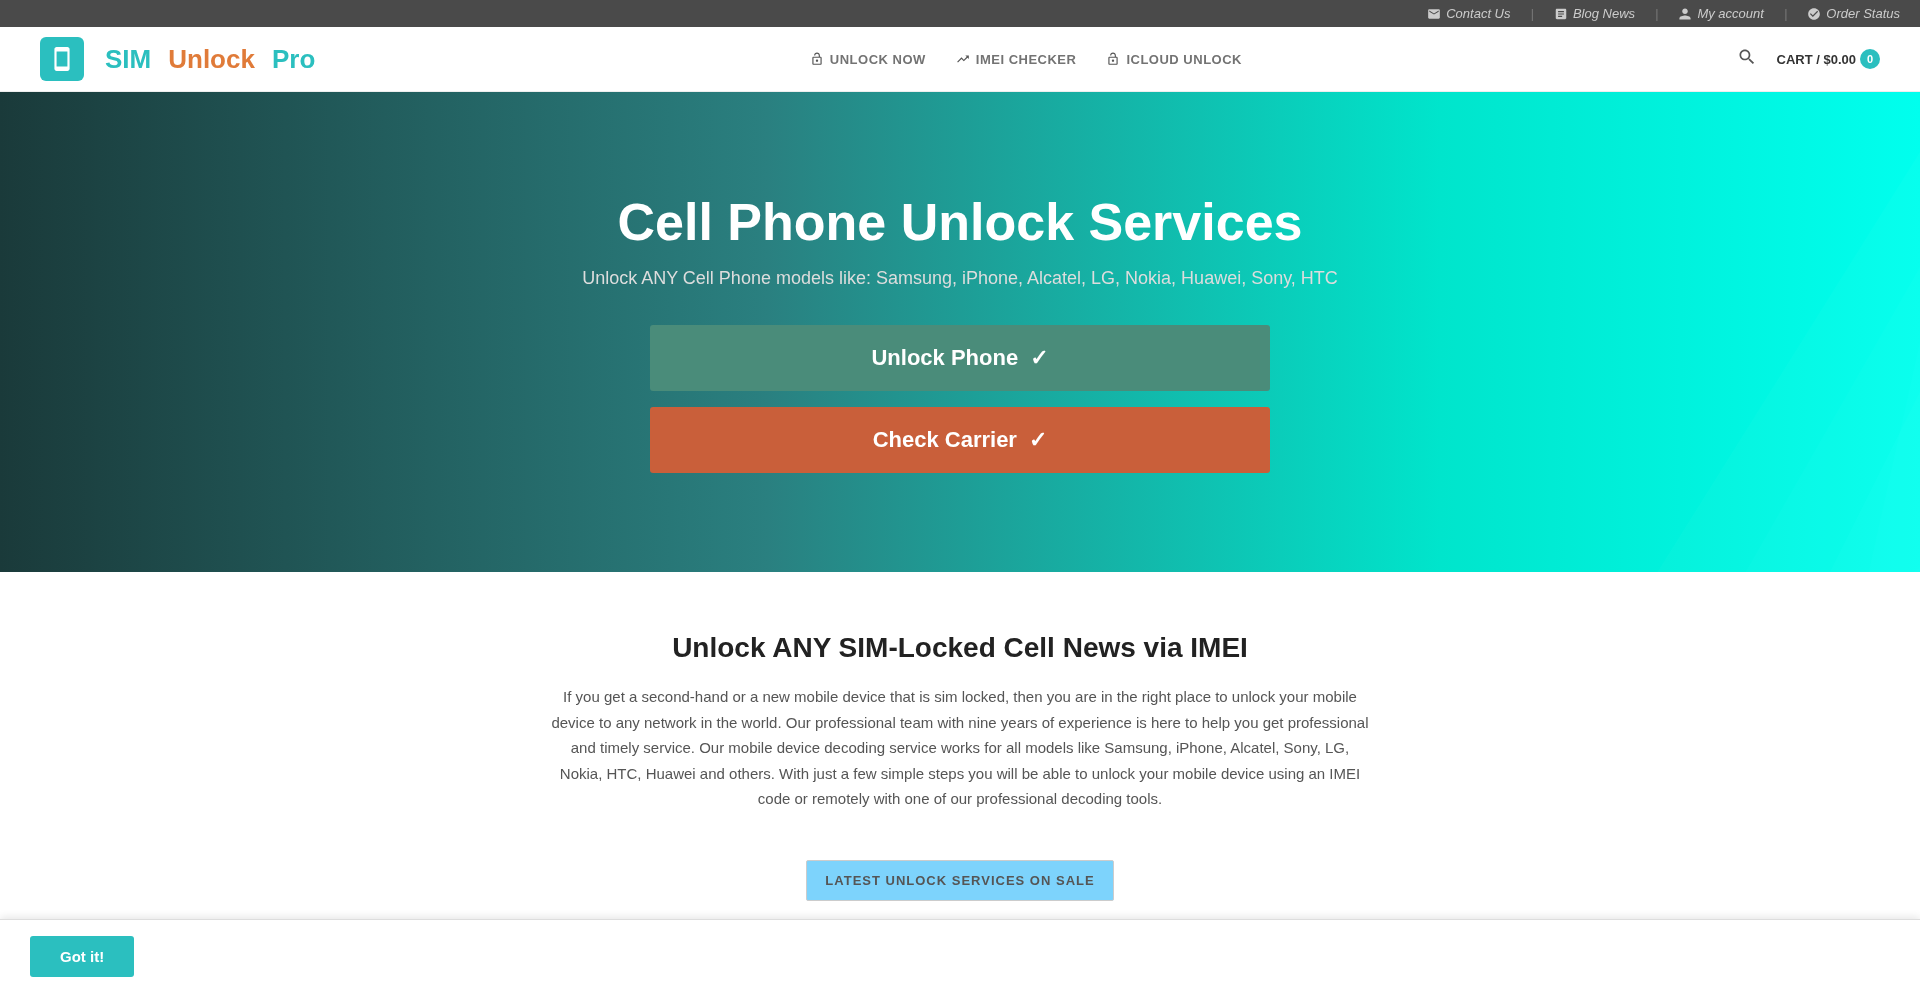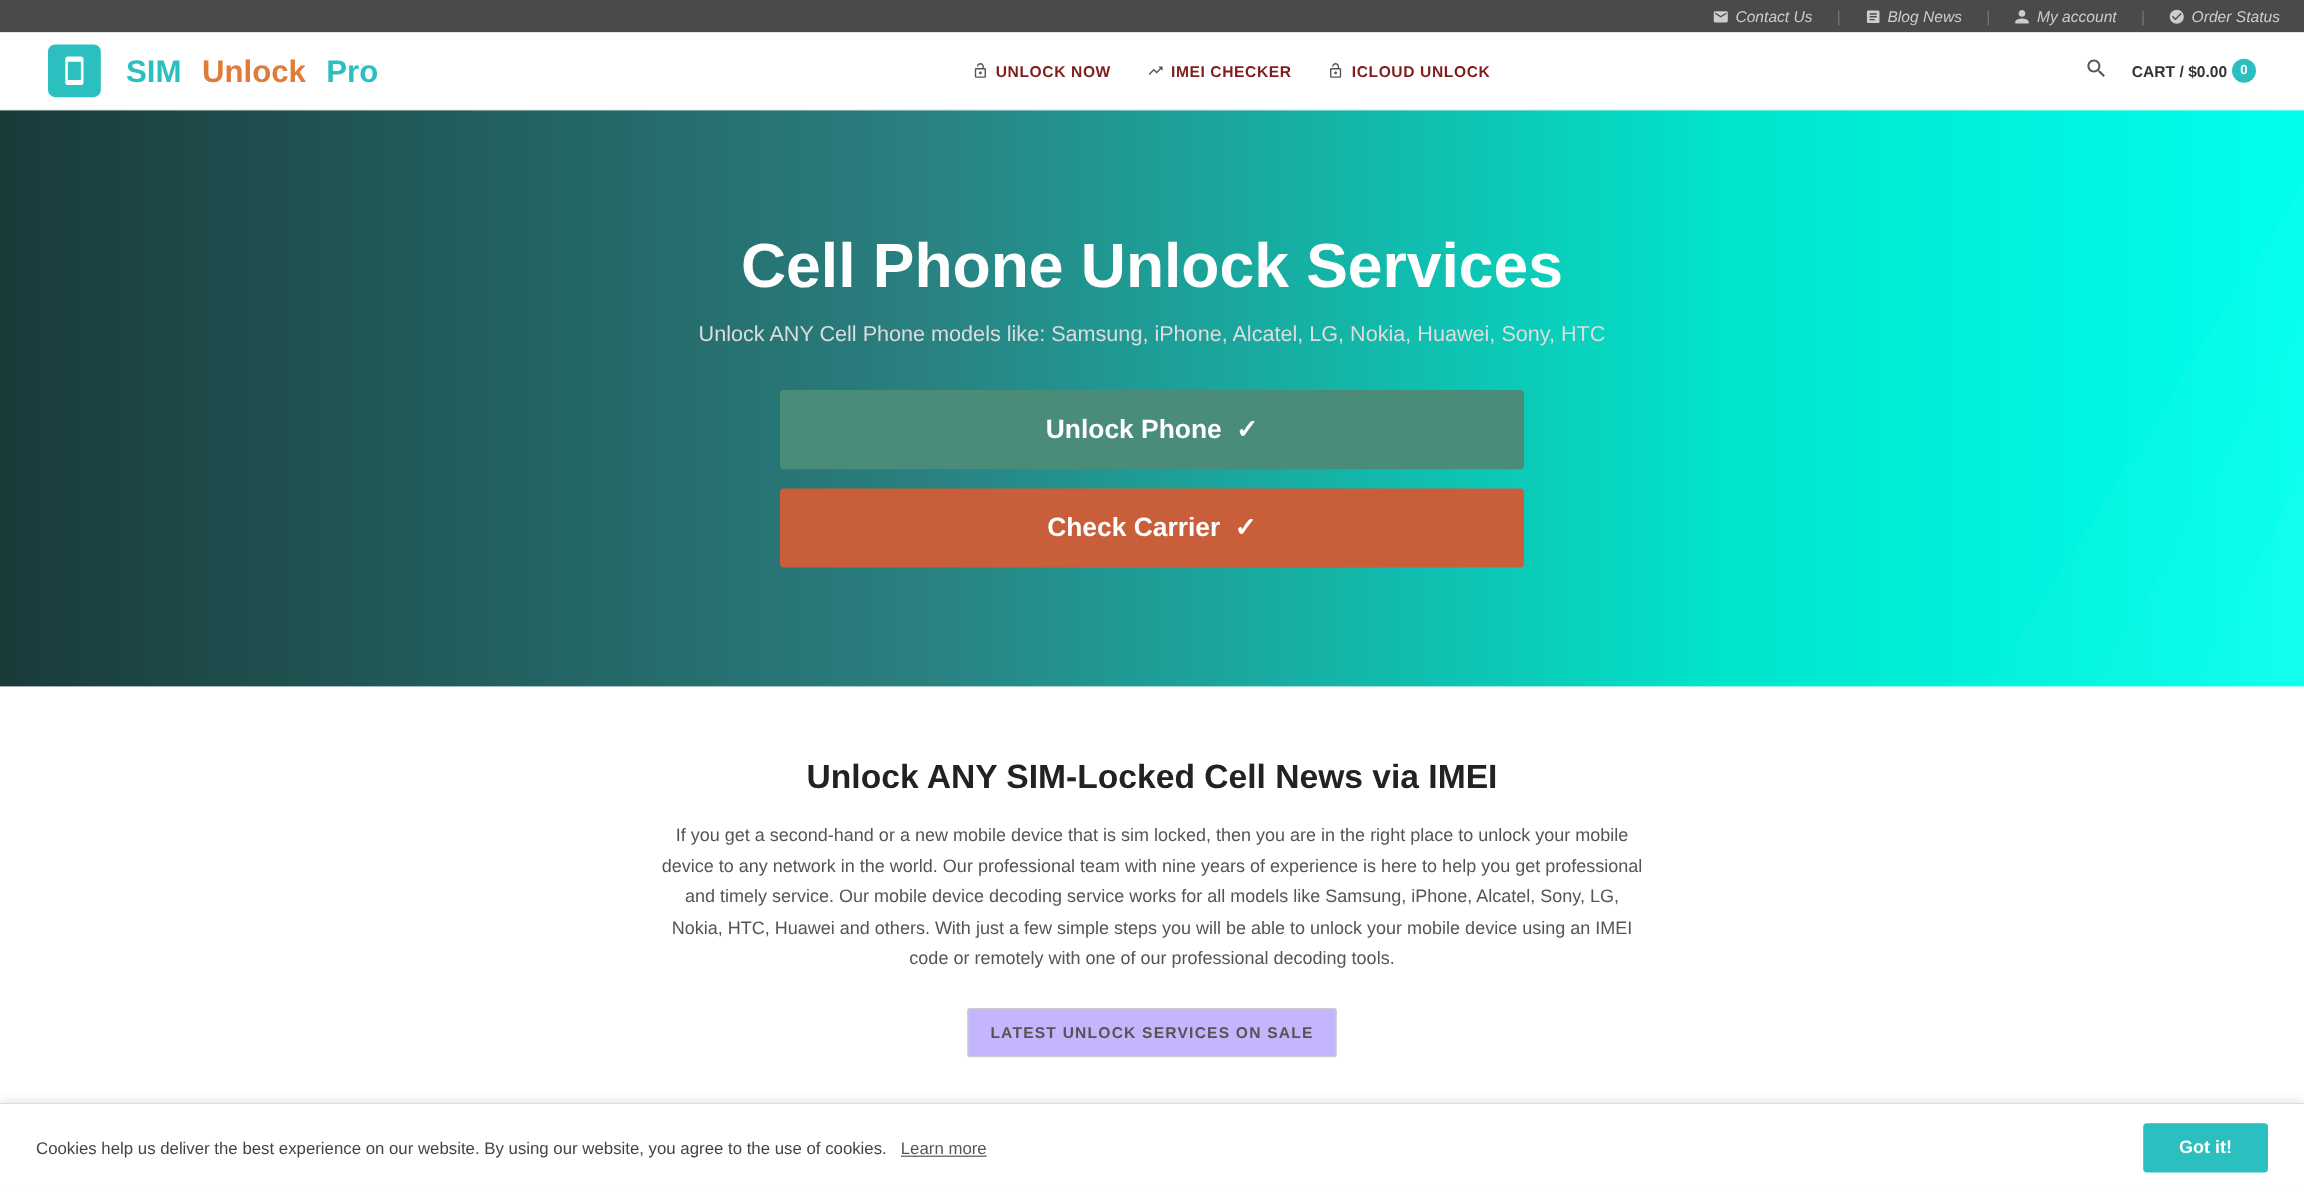"UNLOCK NOW" .nav-link { color: #7f1d1d -> #737373 }
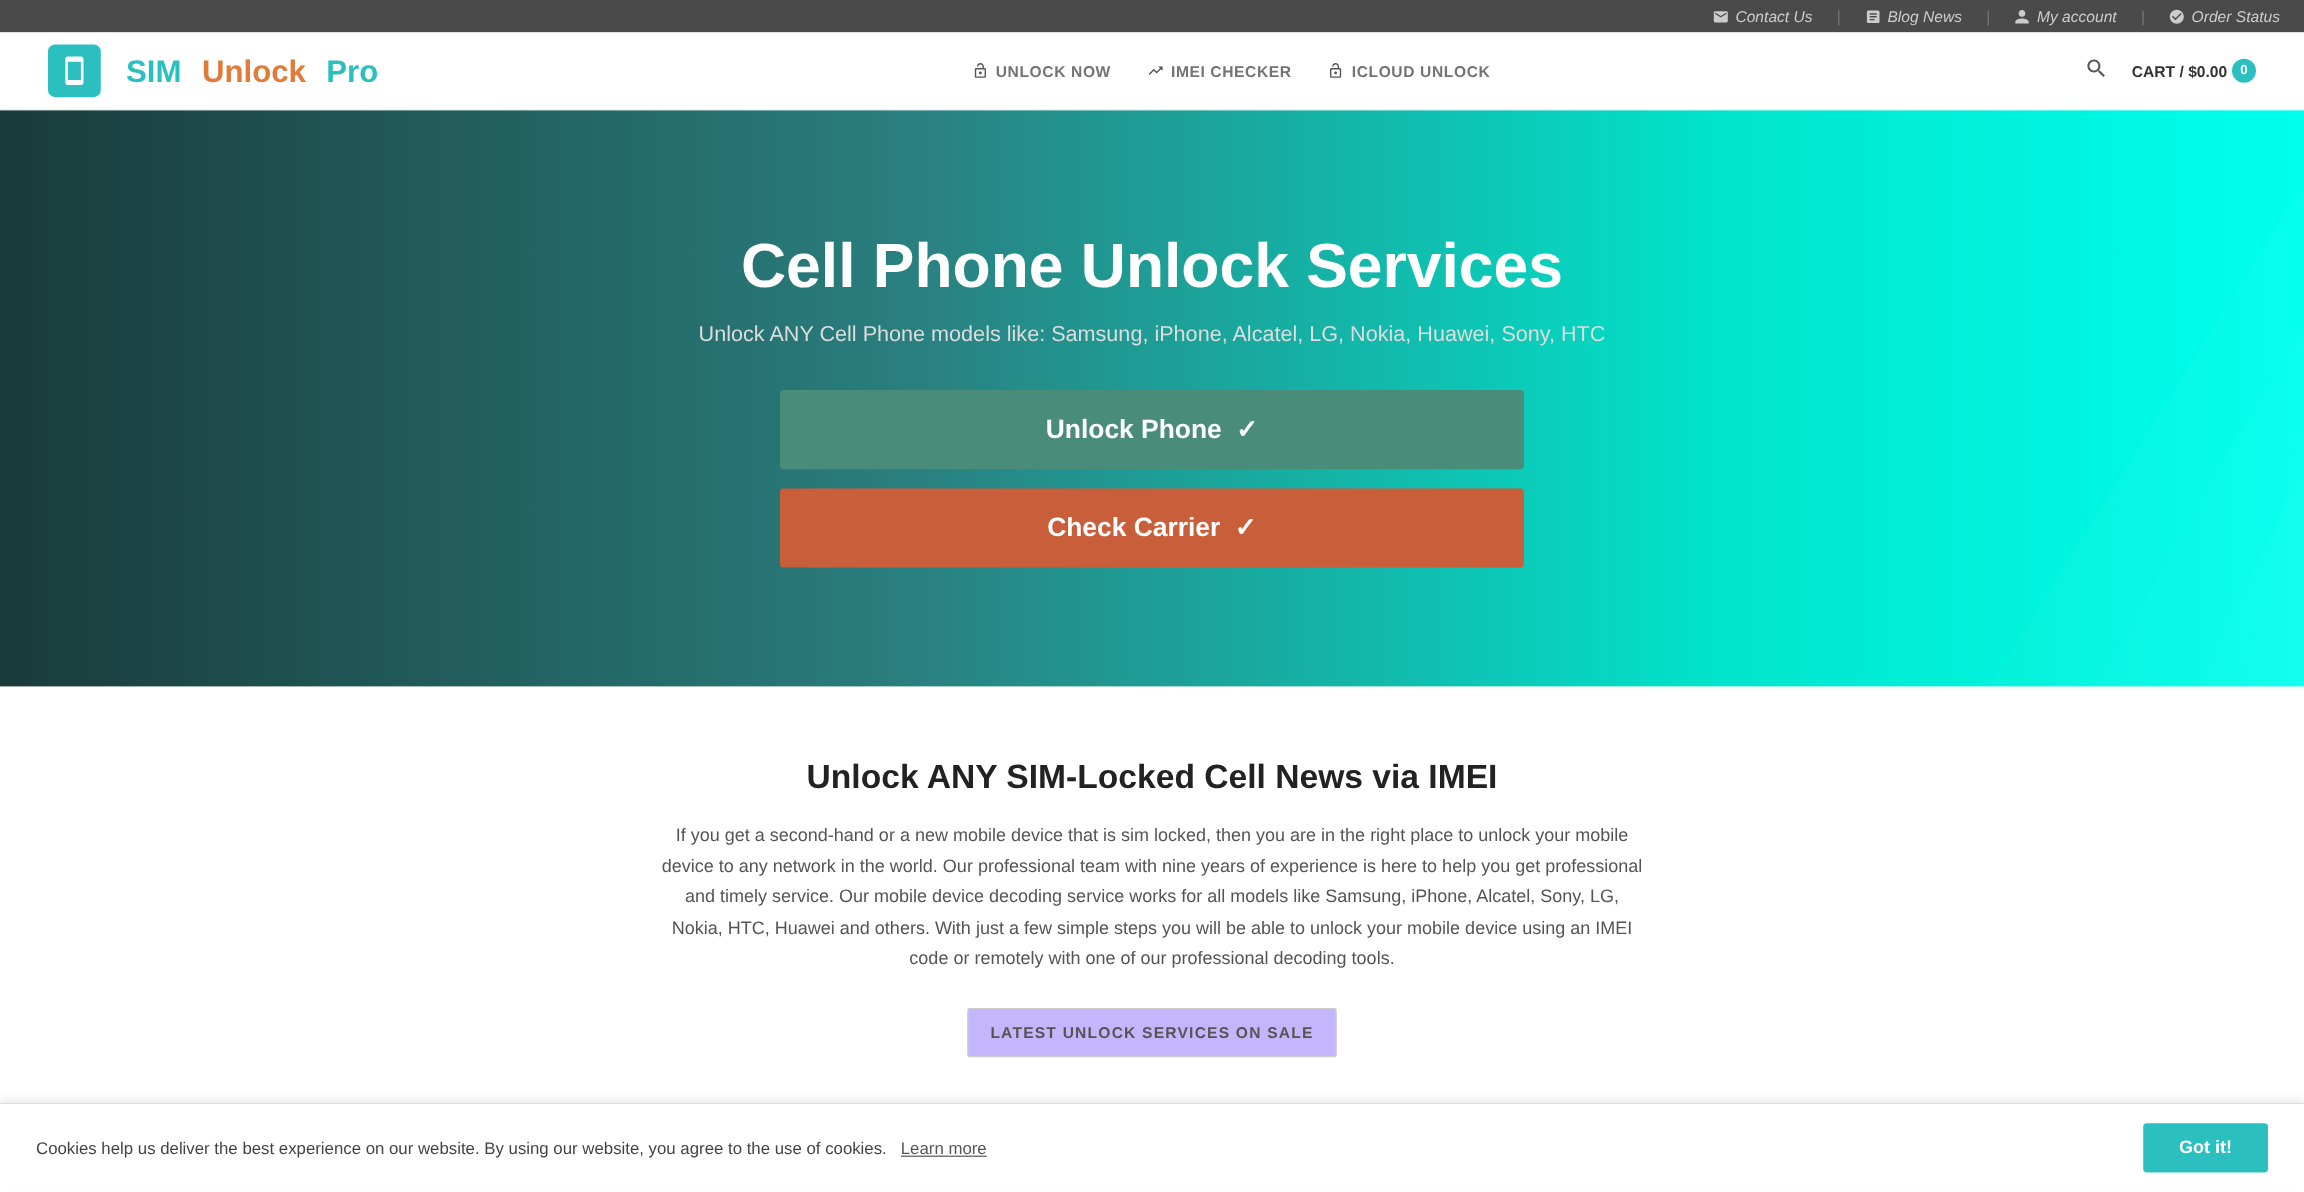"LATEST UNLOCK SERVICES ON SALE" .btn-latest { background: #c4b5fd -> #7dd3fc; margin-top: none -> 20px }
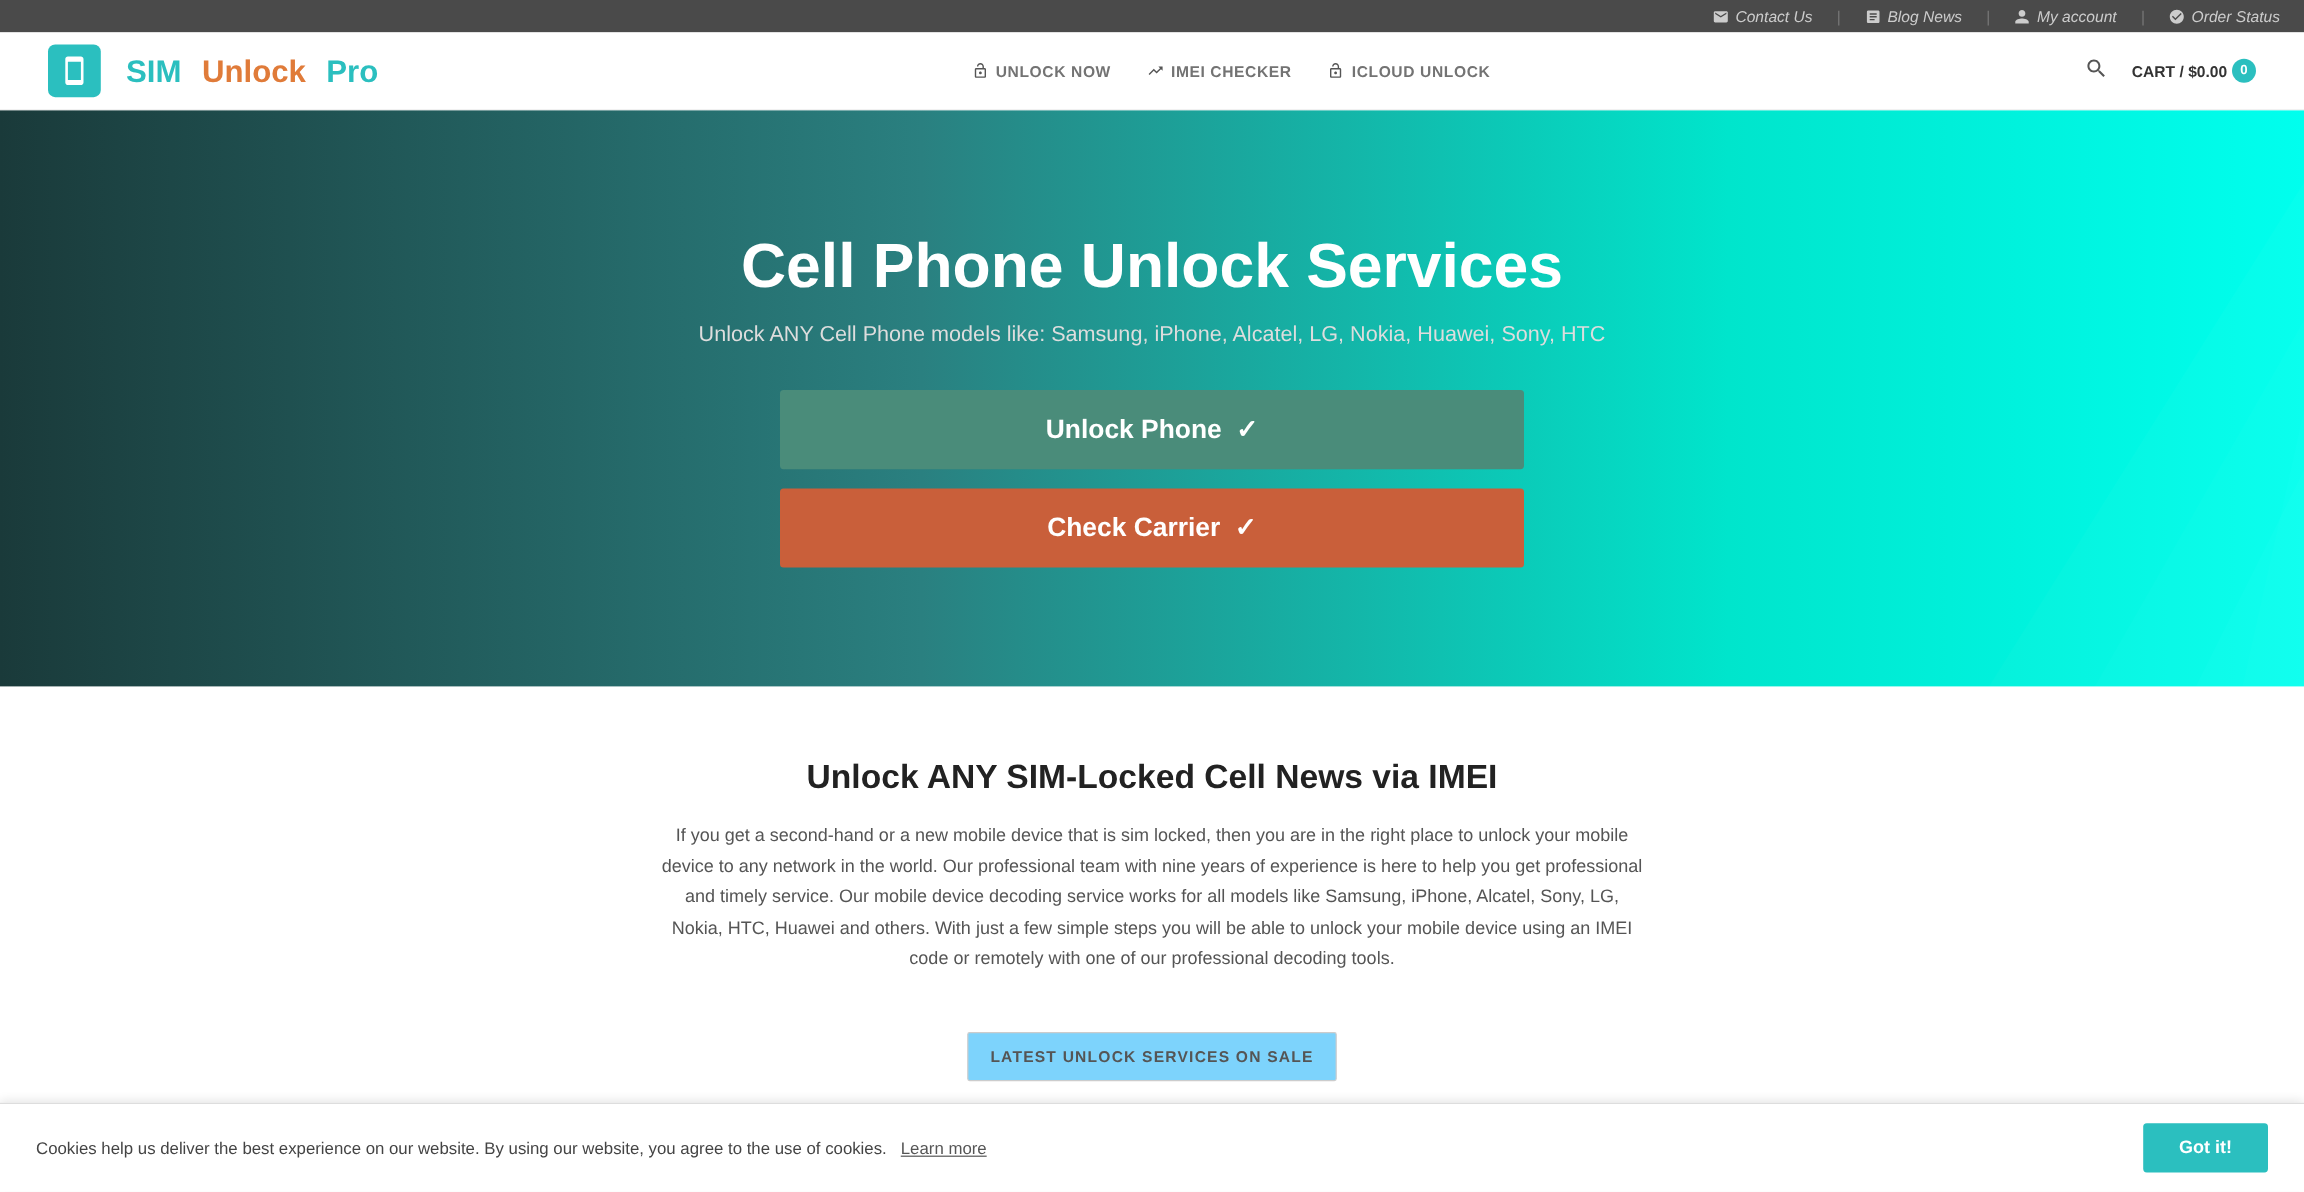"Cookies help us deliver the" span.cookie-text { html: <span> <span>Cookies help us deliver the best experience on our website. By using our website, you agree to the use of cookies.</span> &nbsp; <a>Learn more</a> </span> -> none }
